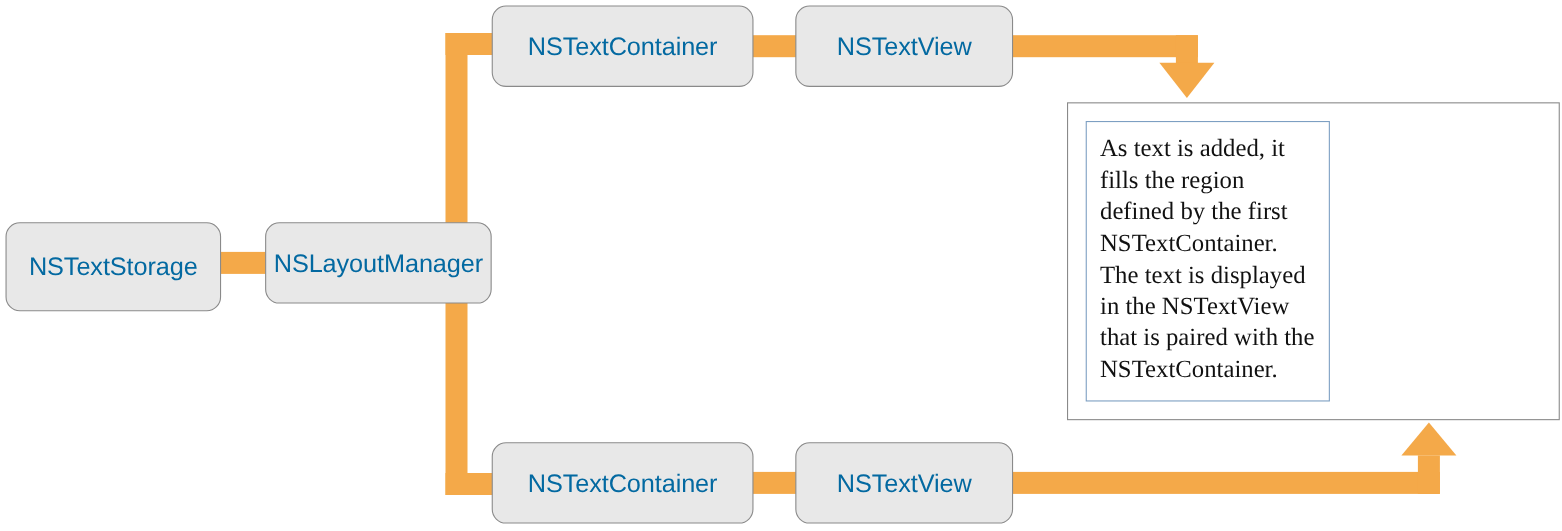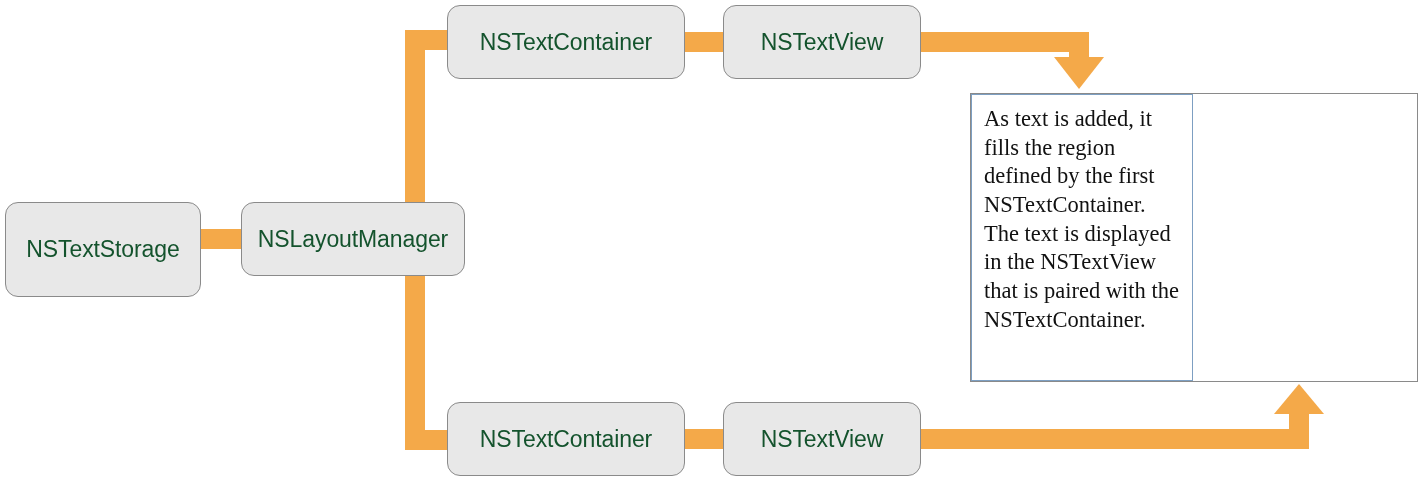"NSTextContainer" .node-box { color: #14532d -> #0369a1 }
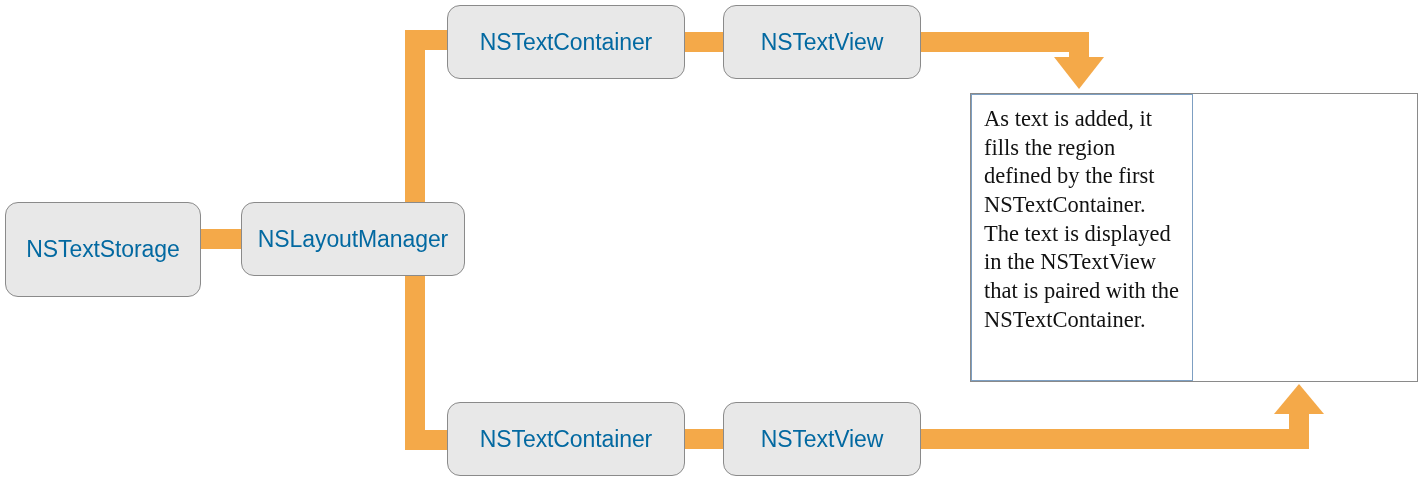"As text is added, it" .page { margin: 0 -> 16px }
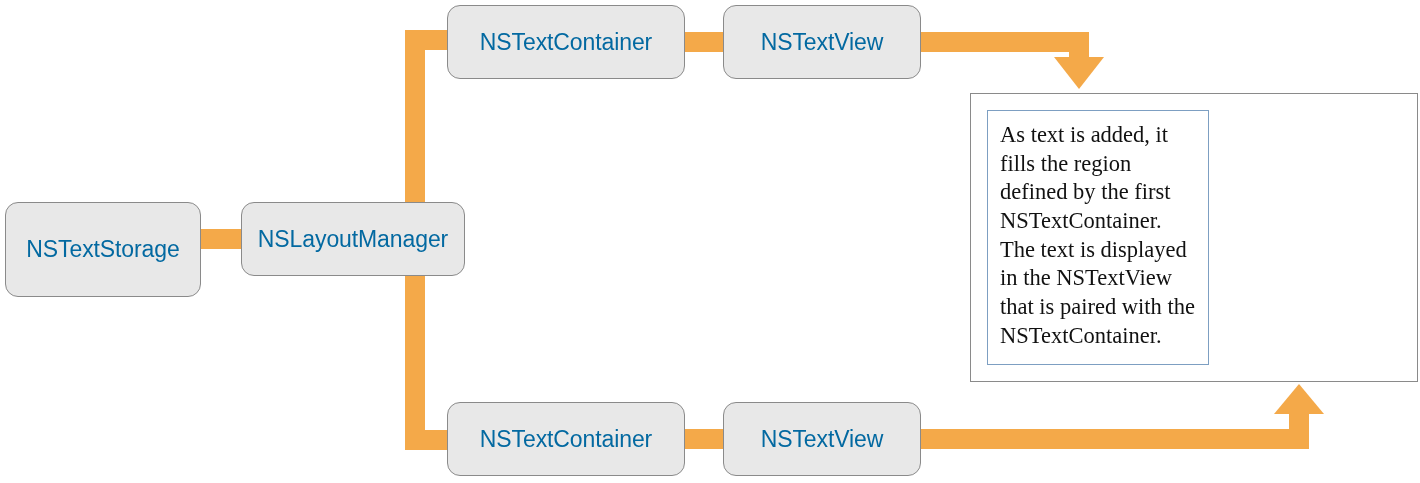"NSTextStorage" div.node-box { height: 95px -> 81px }
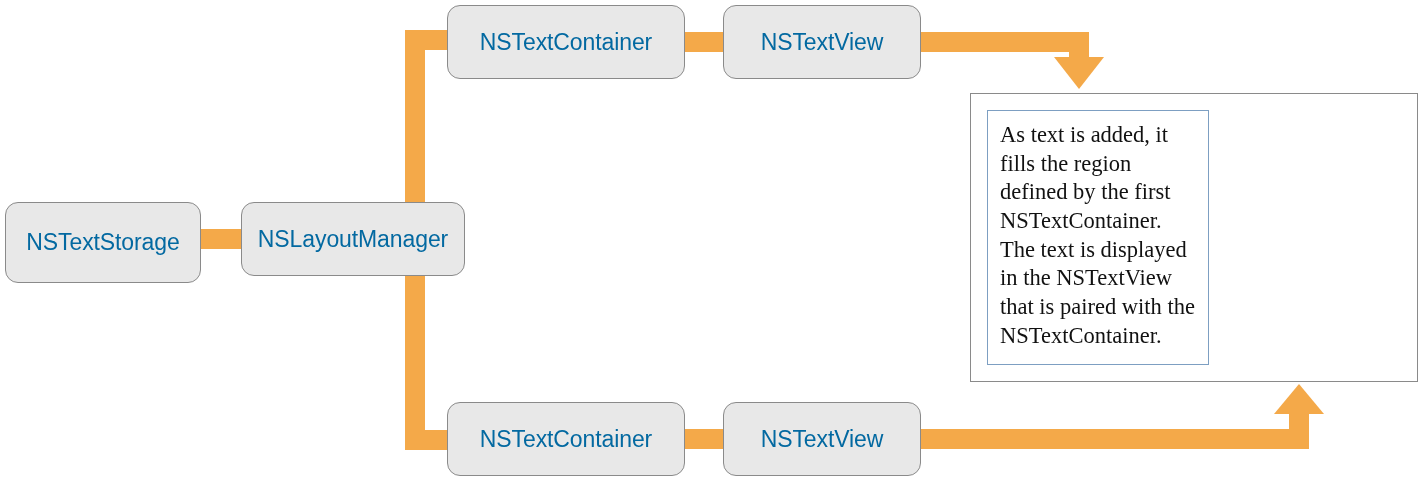"NSLayoutManager" div.node-box { width: 224px -> 206px }
